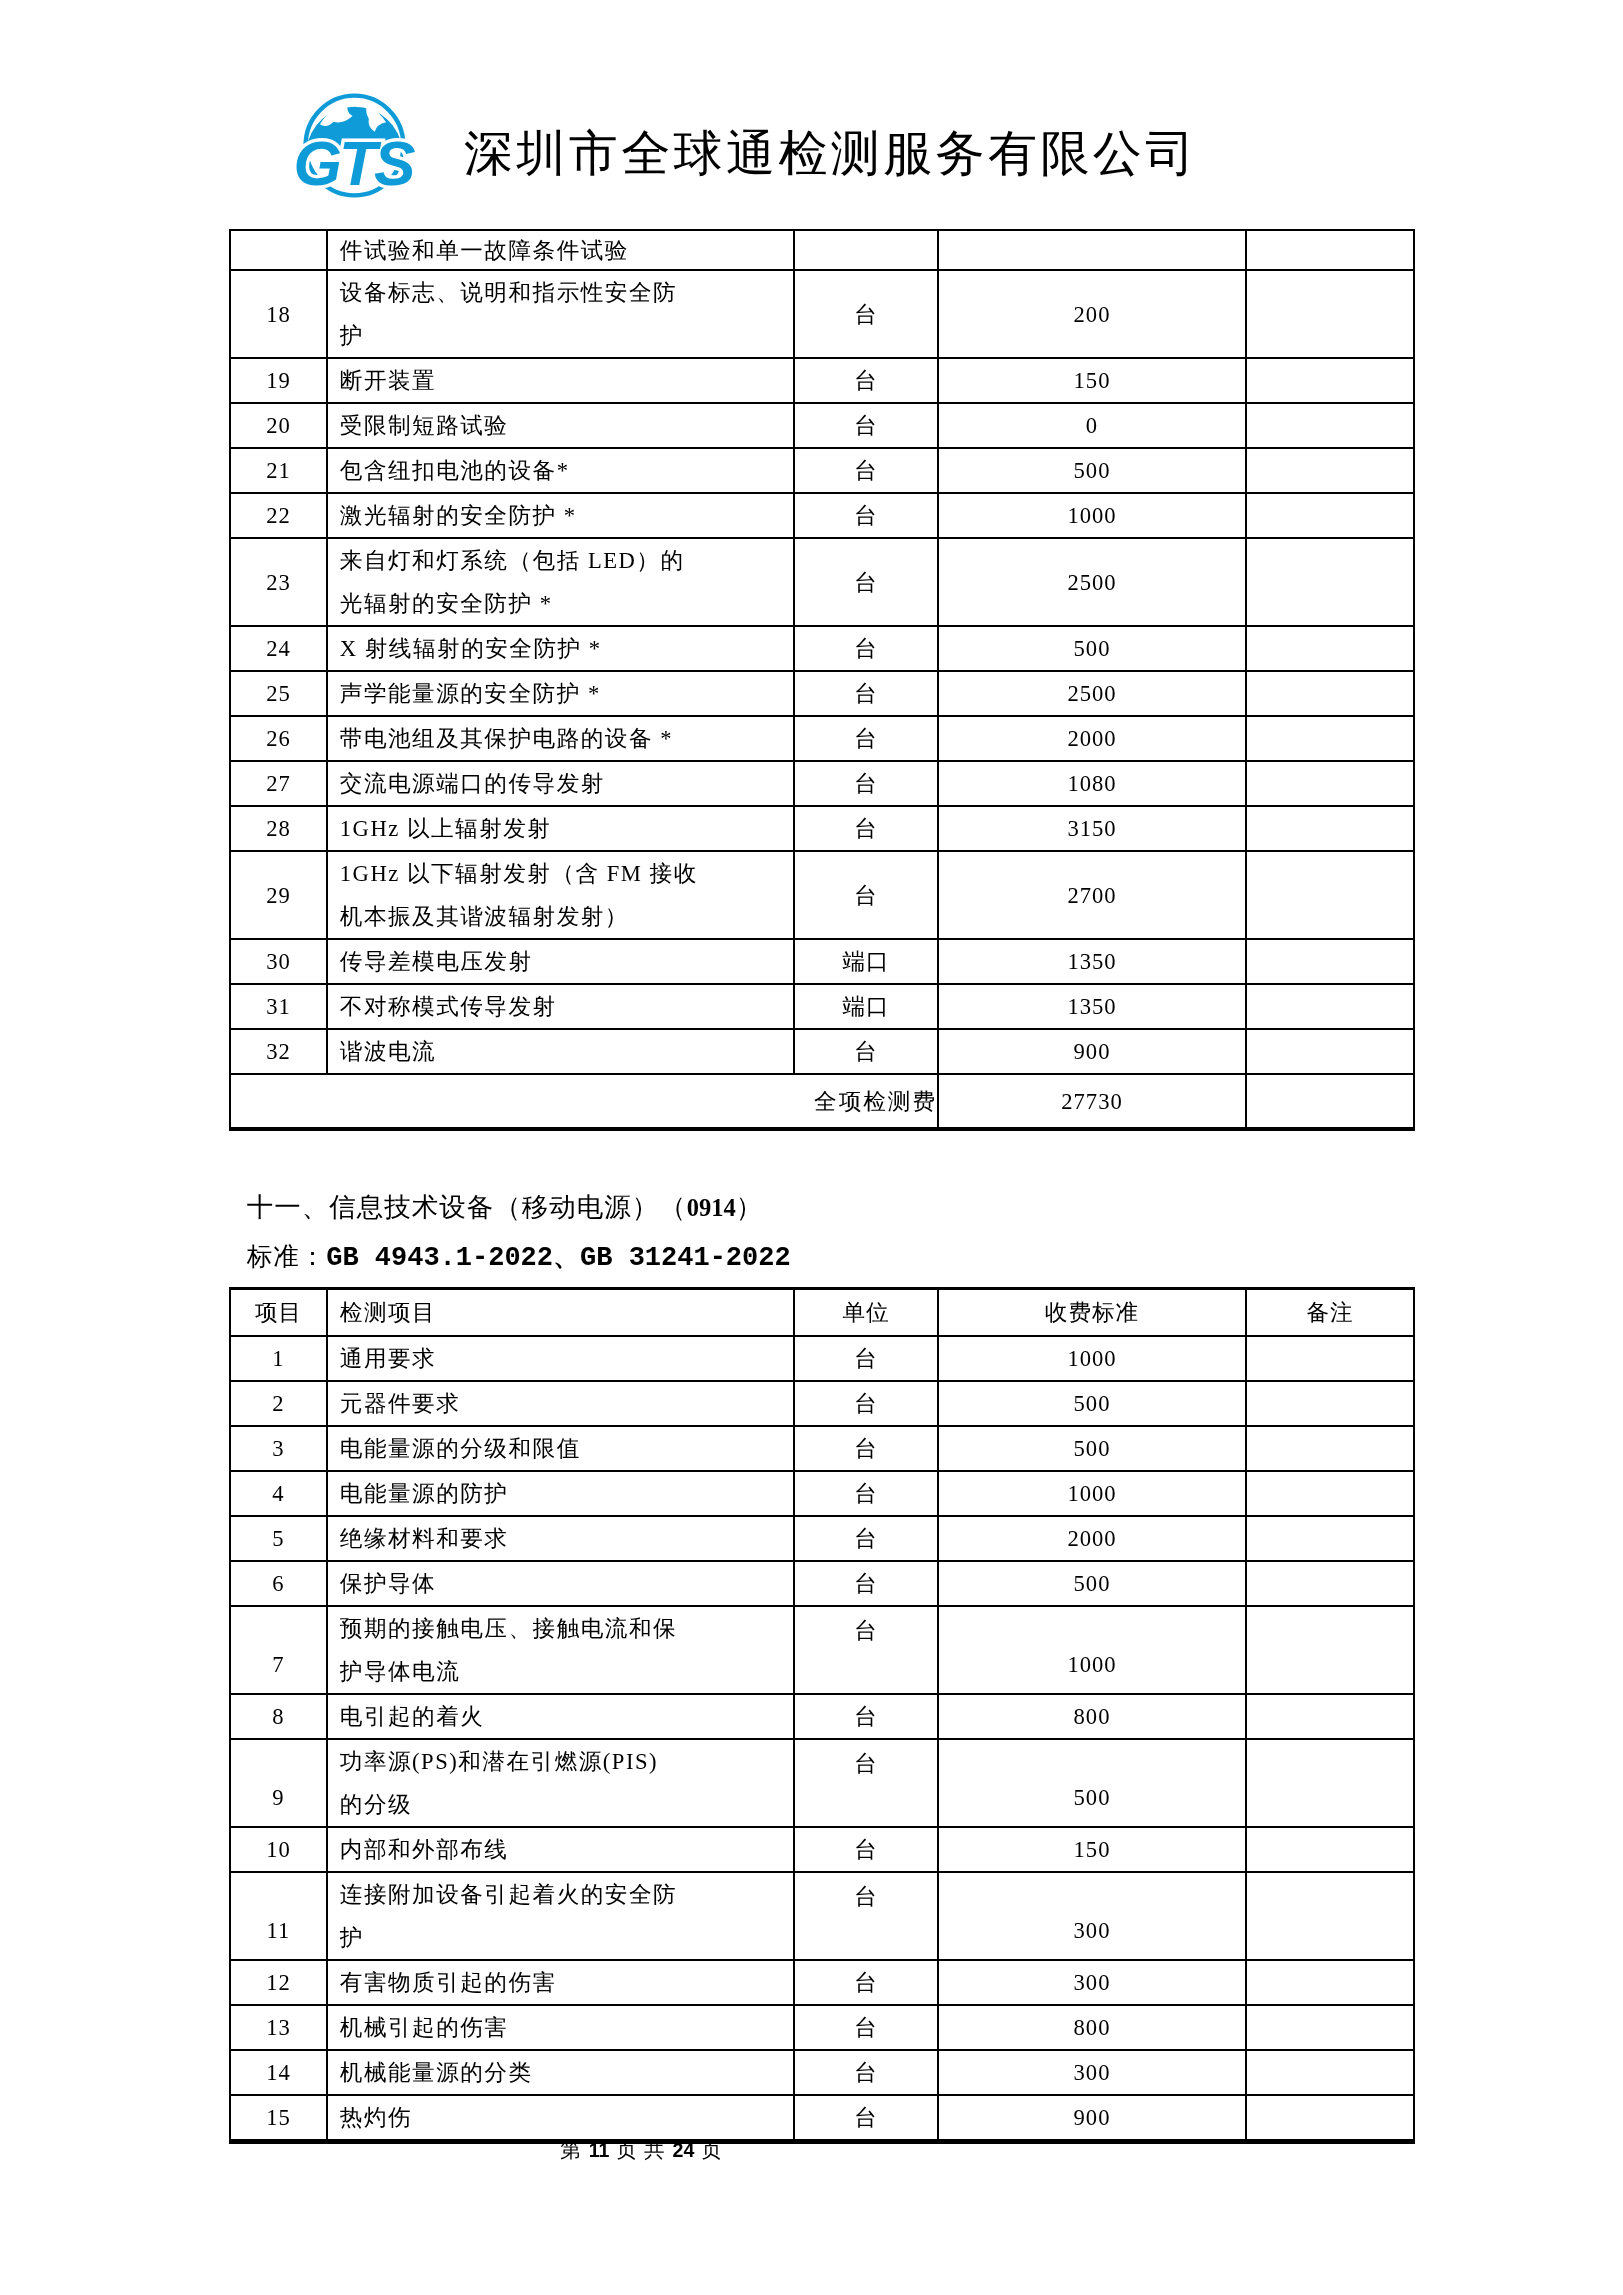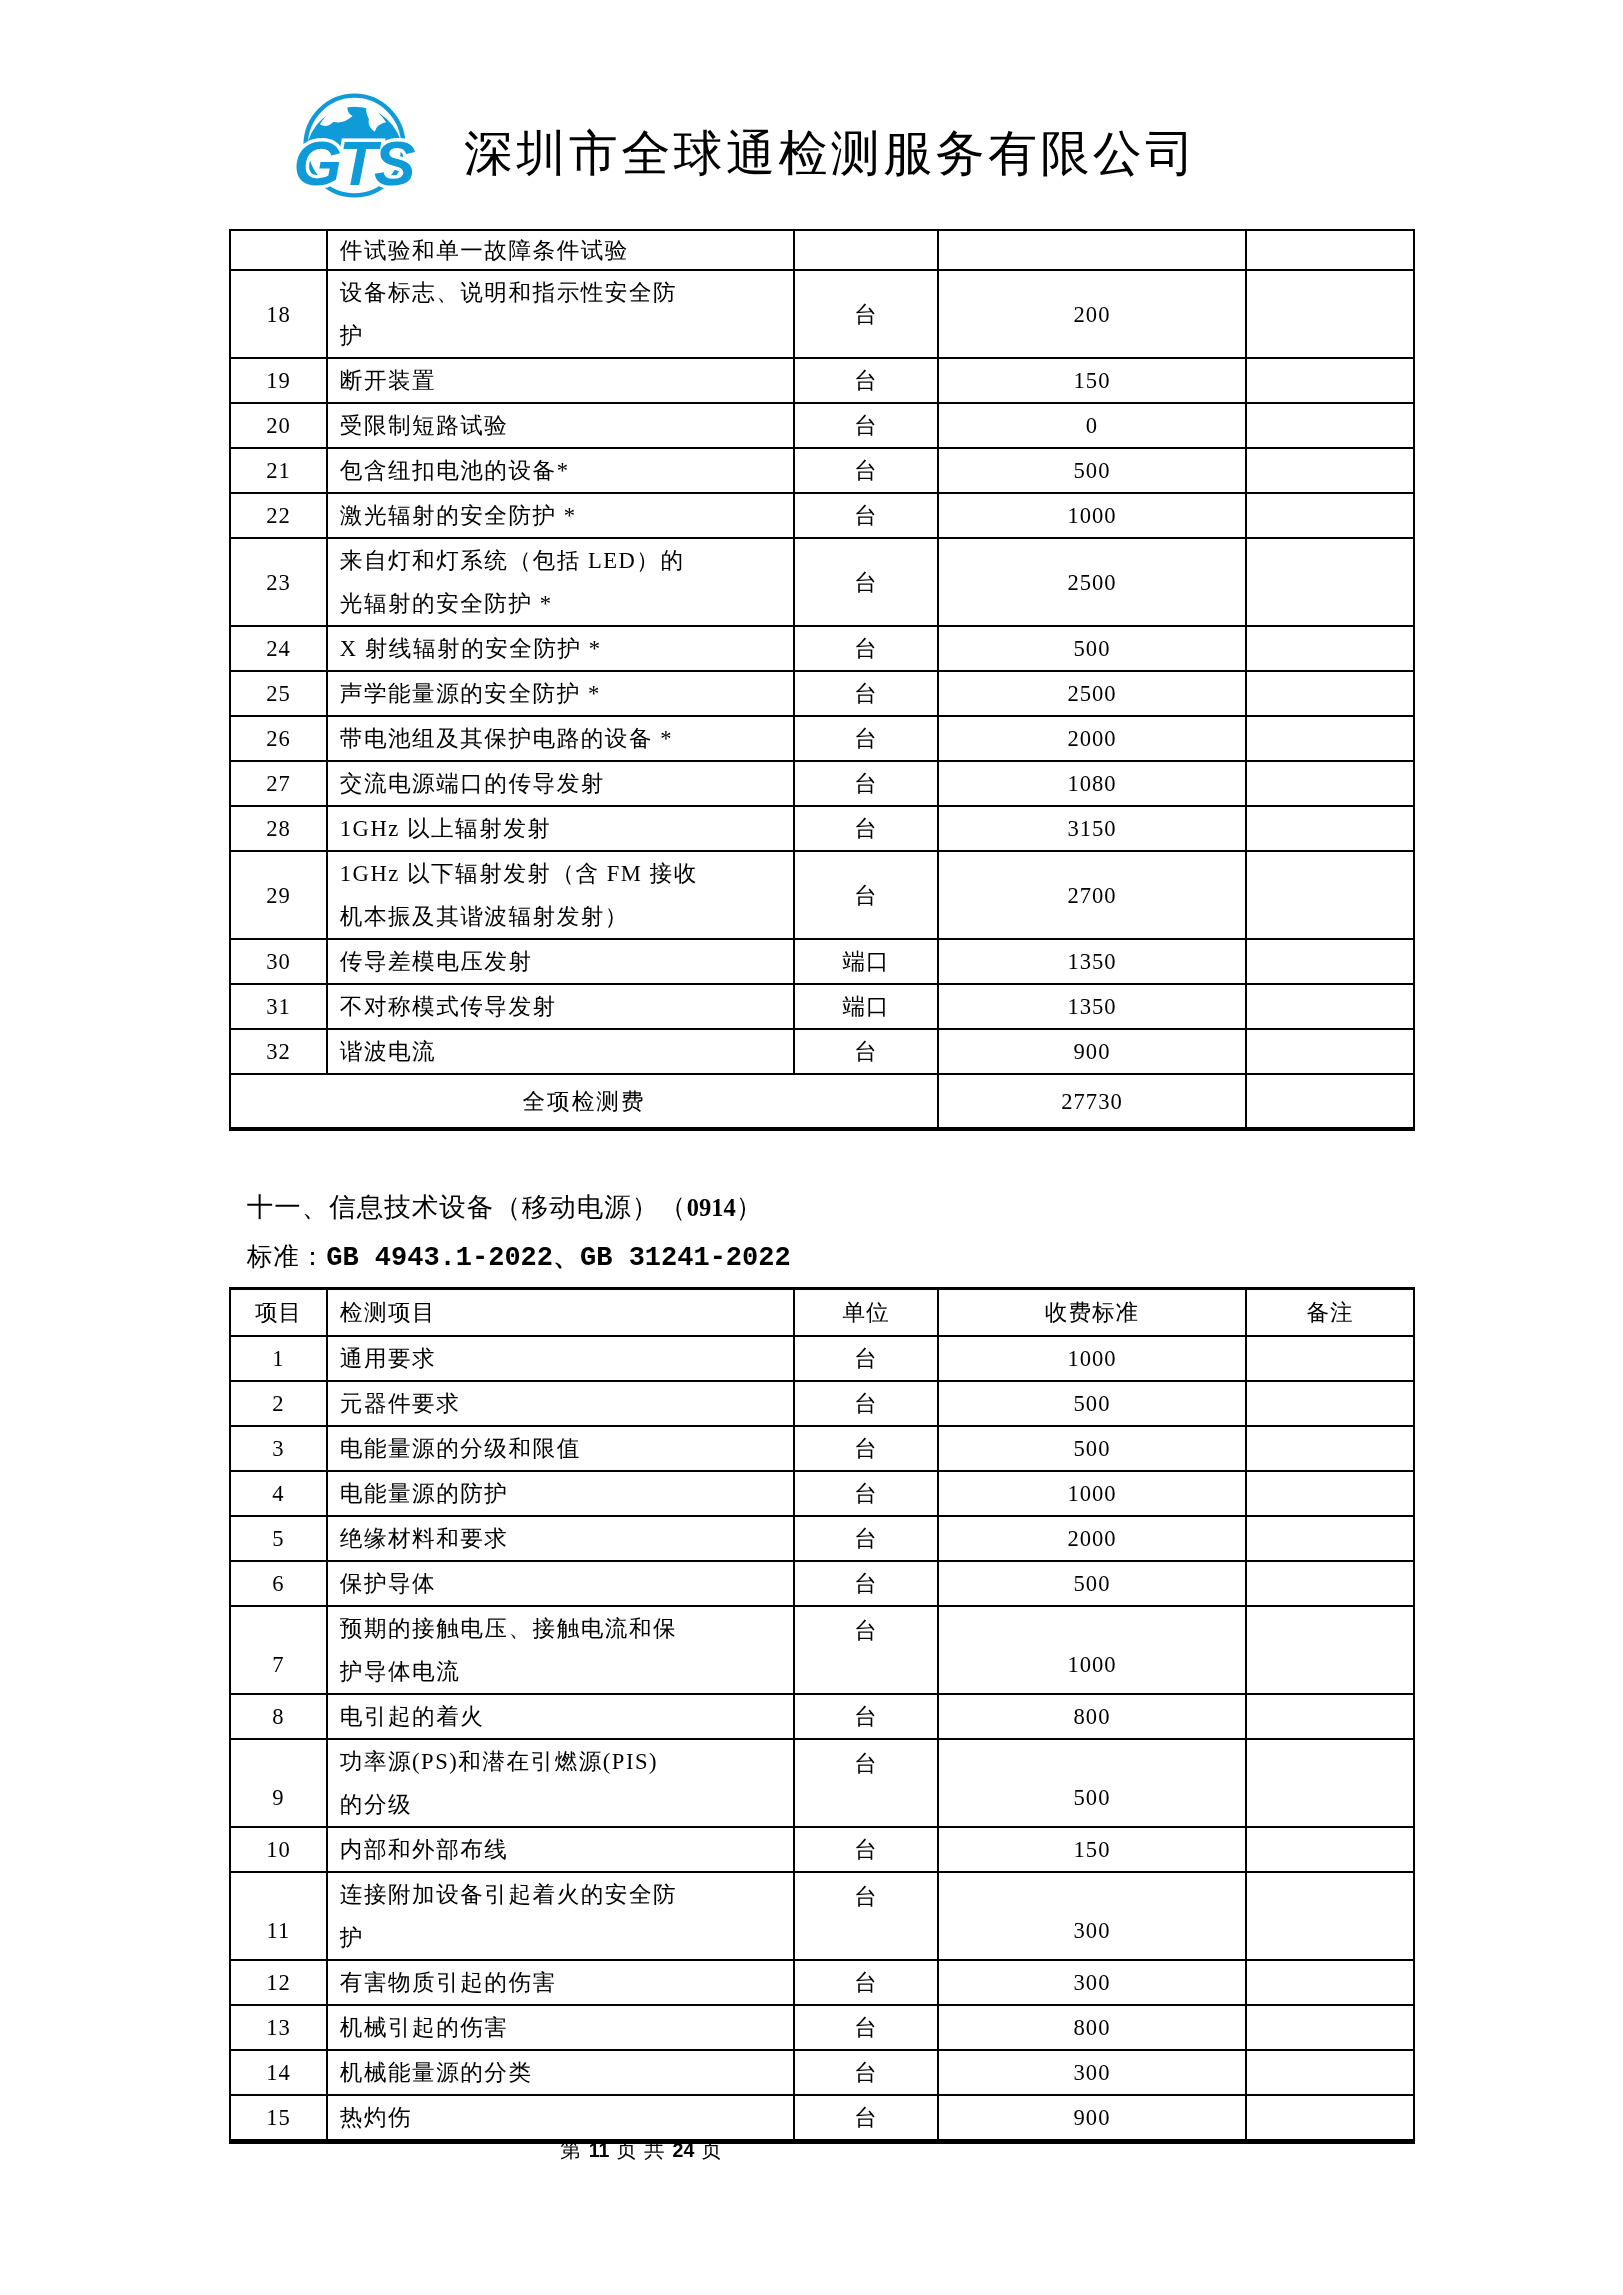"全项检测费" .c-total-label { text-align: center -> right }
